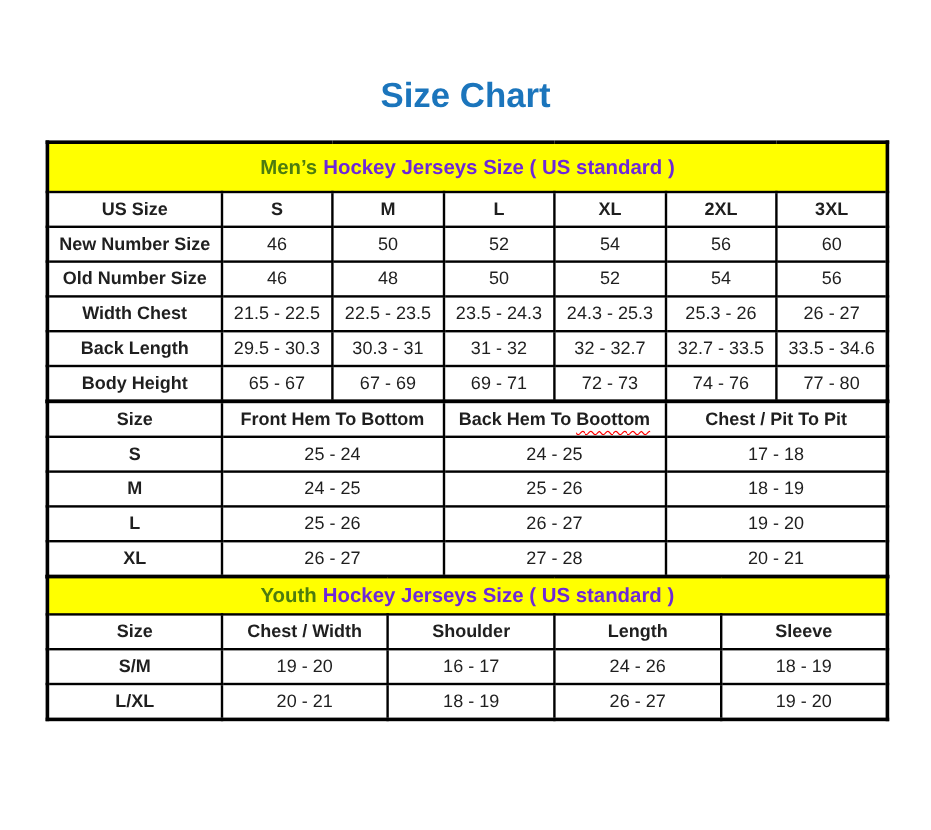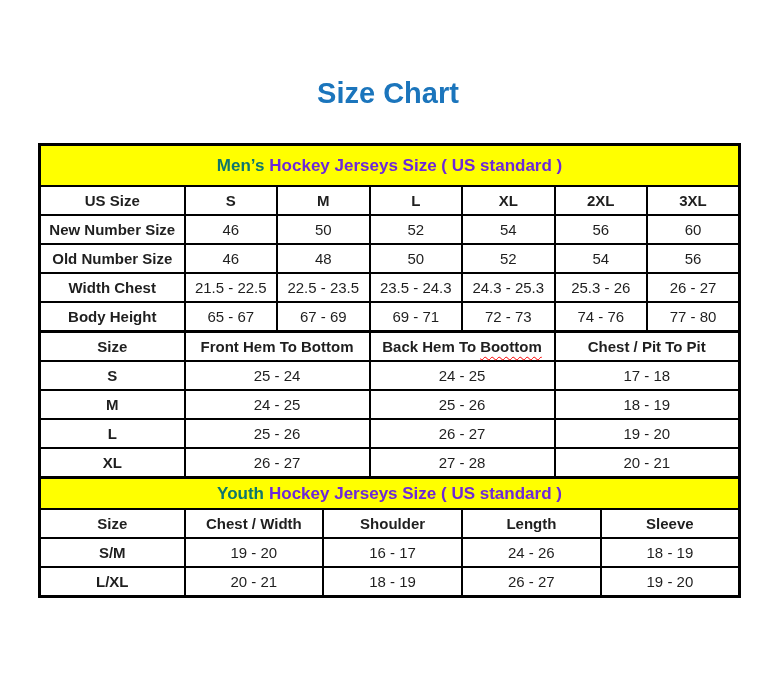"Size Chart" .page-title { margin: 13px -> 0 }
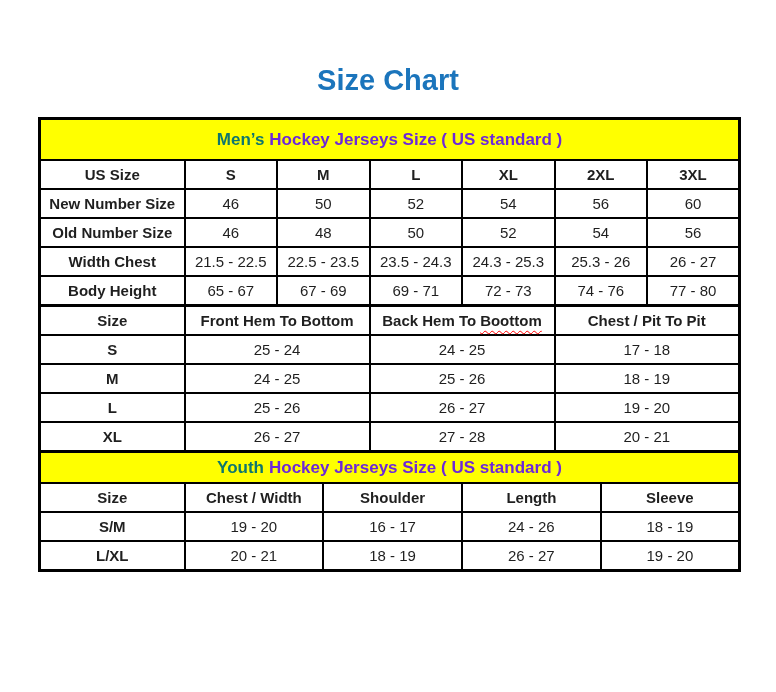"Men’s" .band-accent { color: #0f766e -> #4d7c0f }
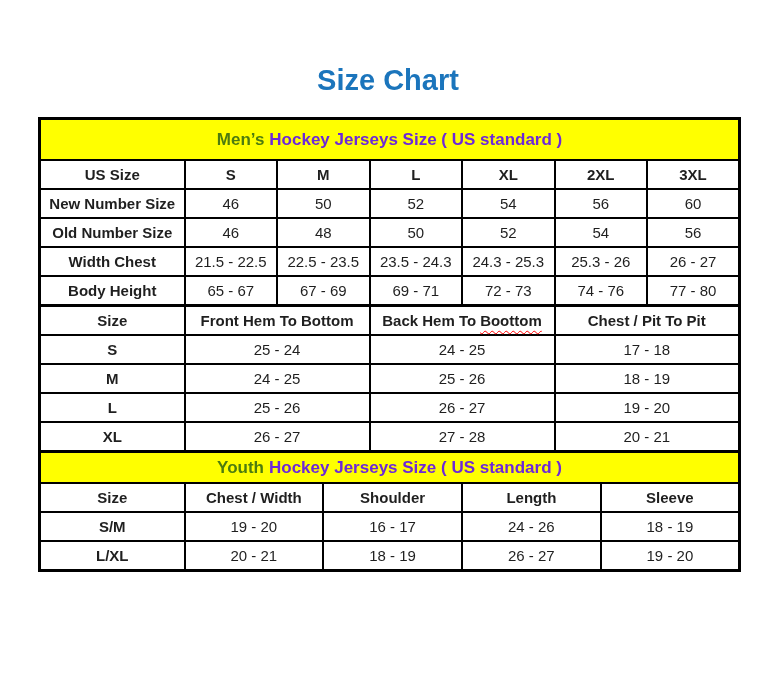"Back Length" tr { html: none -> <tr> <td>Back Length</td> <td>29.5 - 30.3</td> <td>30.3 - 31</td> <td>31 - 32</td> <td>32 - 32.7</td> <td>32.7 - 33.5</td> <td>33.5 - 34.6</td> </tr> }
